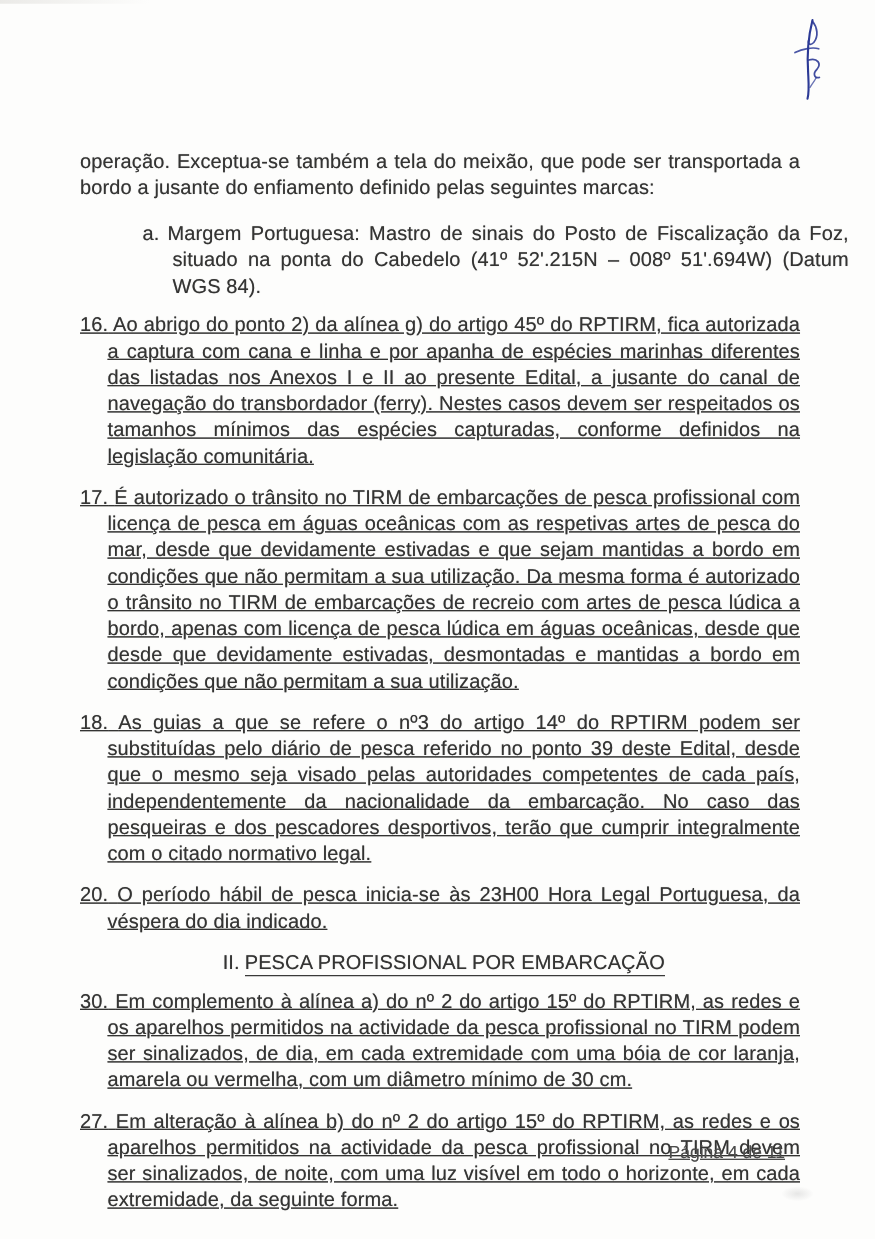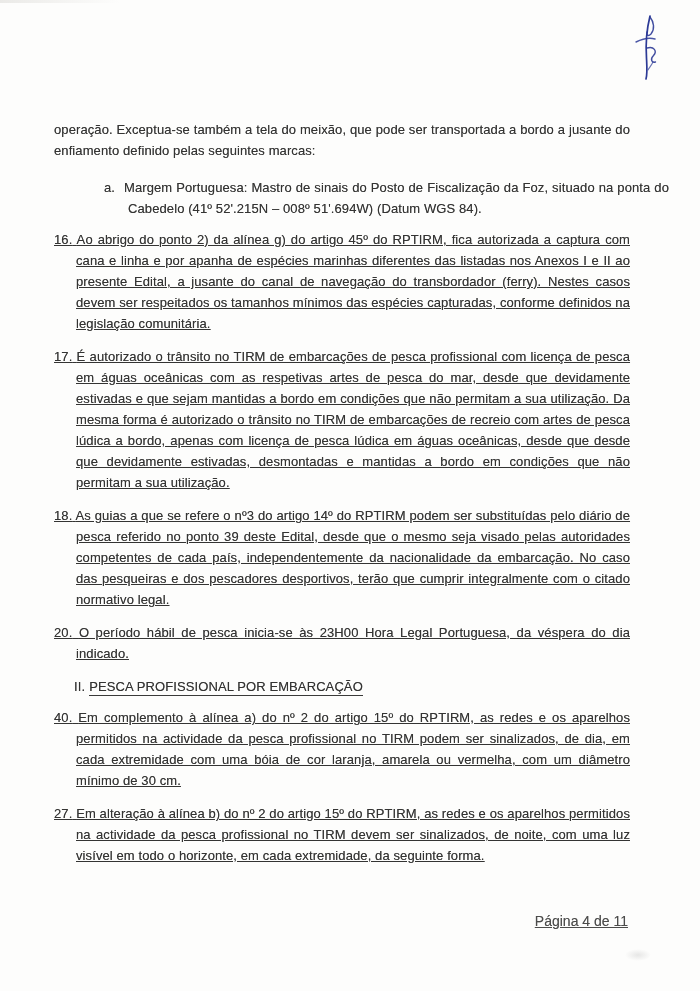"operação. Exceptua-se também a tela" .content { font-size: 13px -> 16px; left: 54px -> 64px }
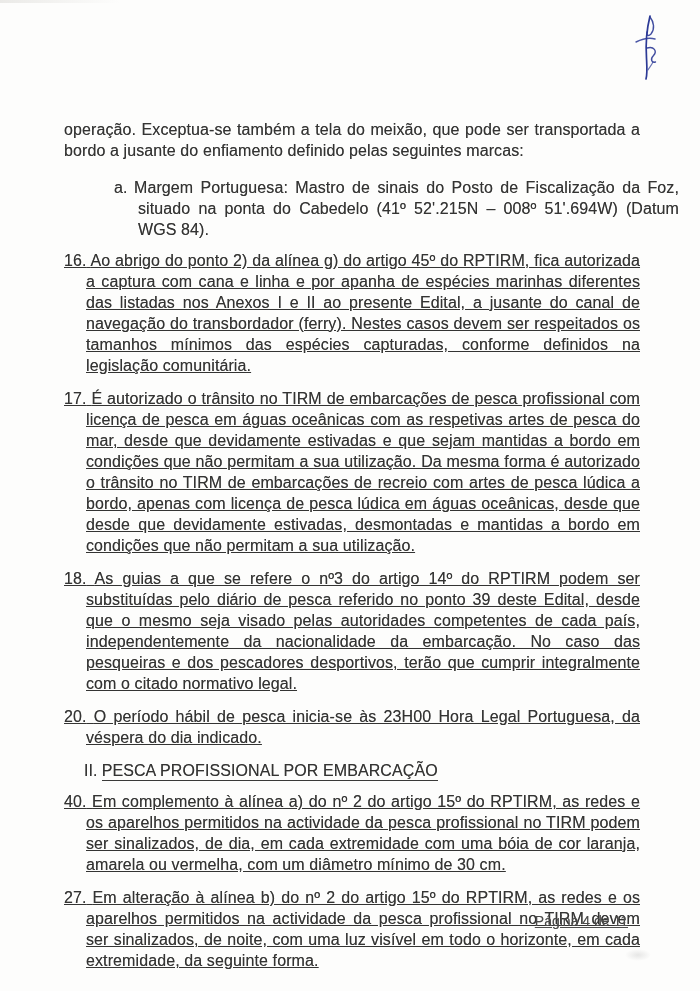"II. PESCA PROFISSIONAL POR EMBARCAÇÃO" .section-heading { margin: 1px 0 10px 20px -> 1px 0 10px 6px; text-align: left -> center }
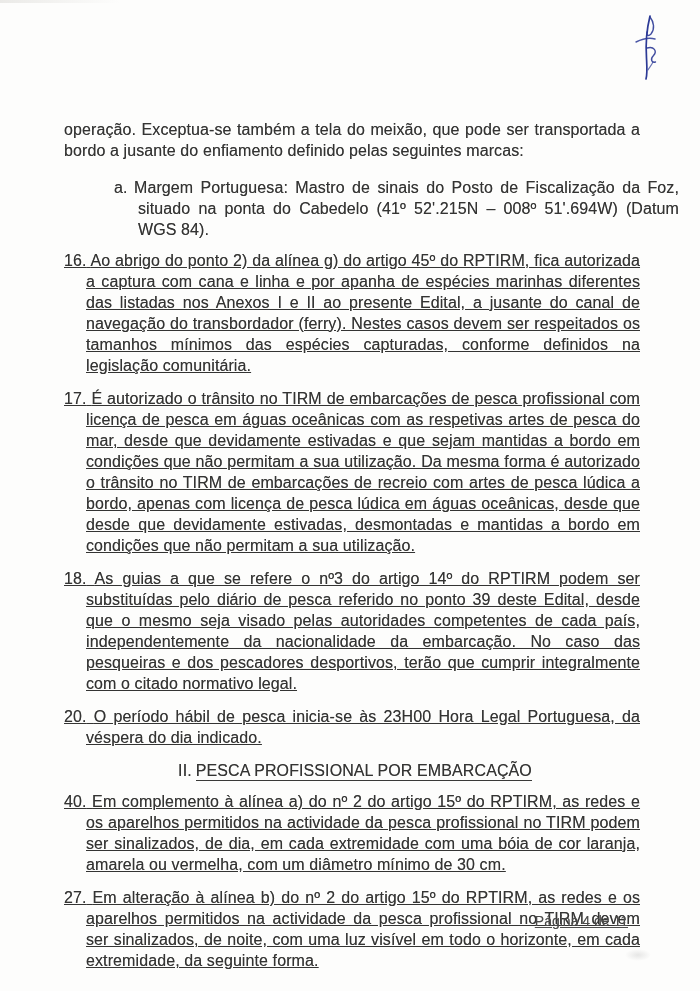"40." span.num { text: 40 -> 30 }
